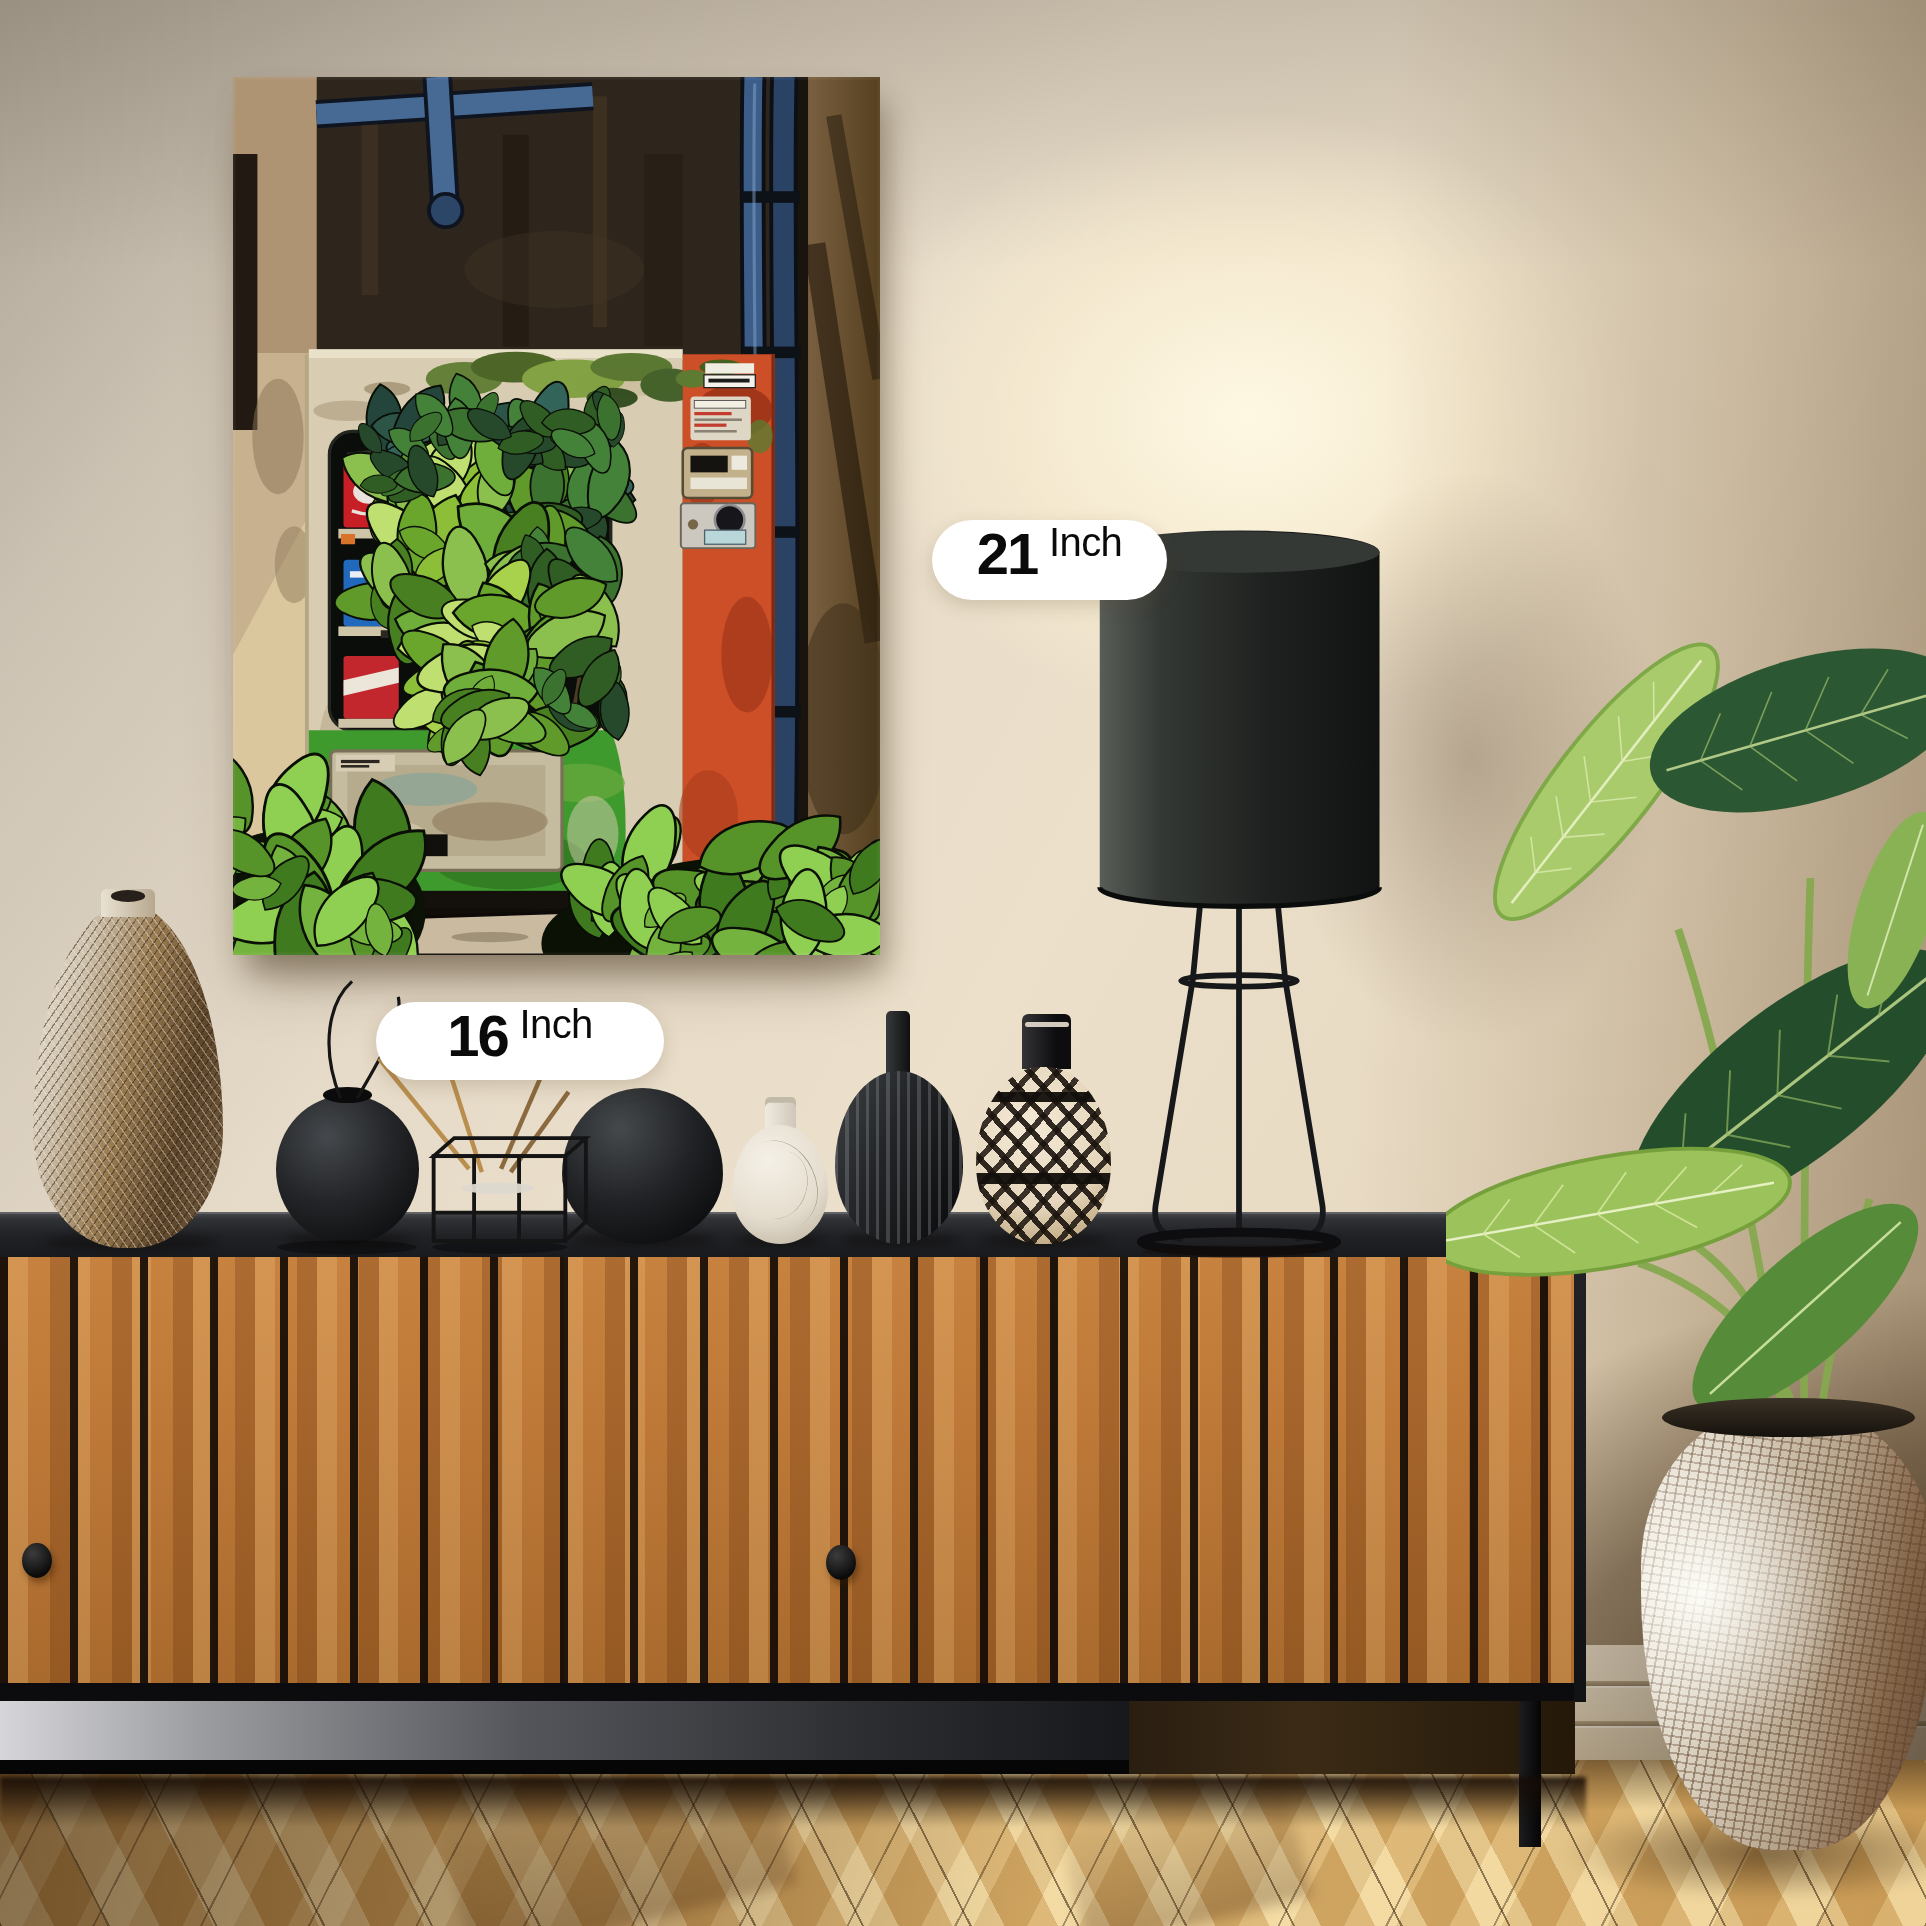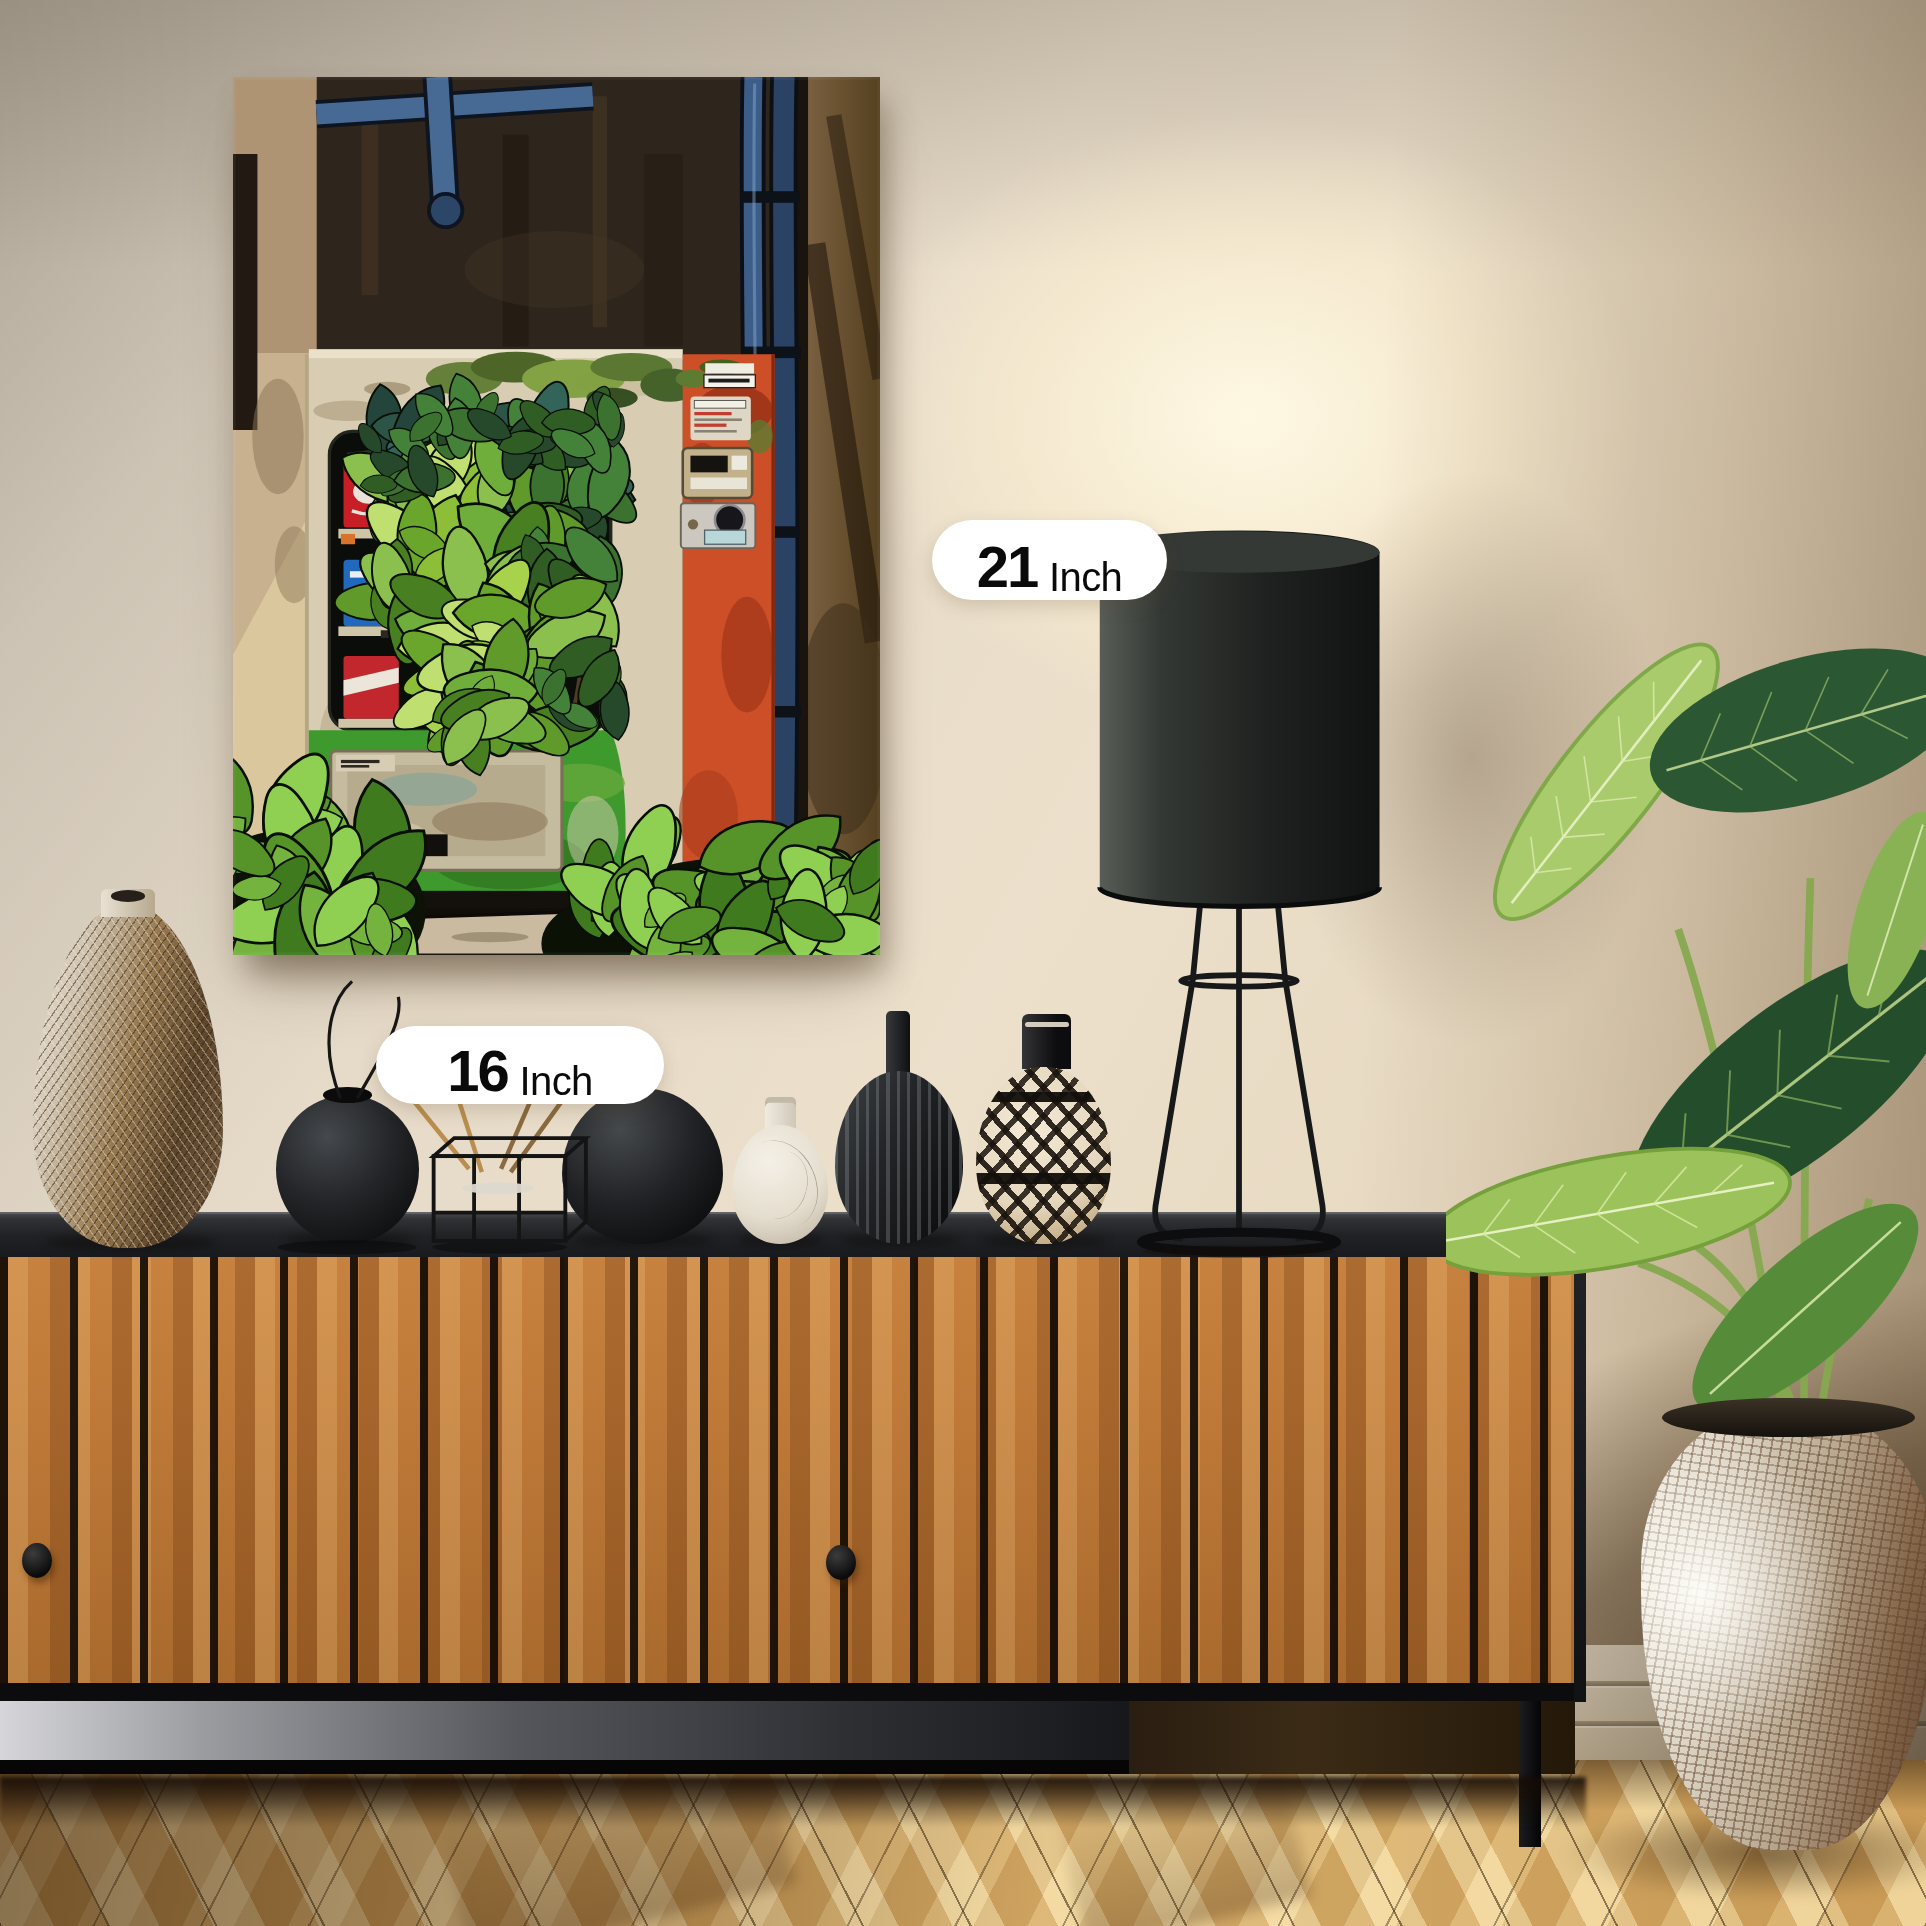"21" .pill { align-items: flex-end -> flex-start }
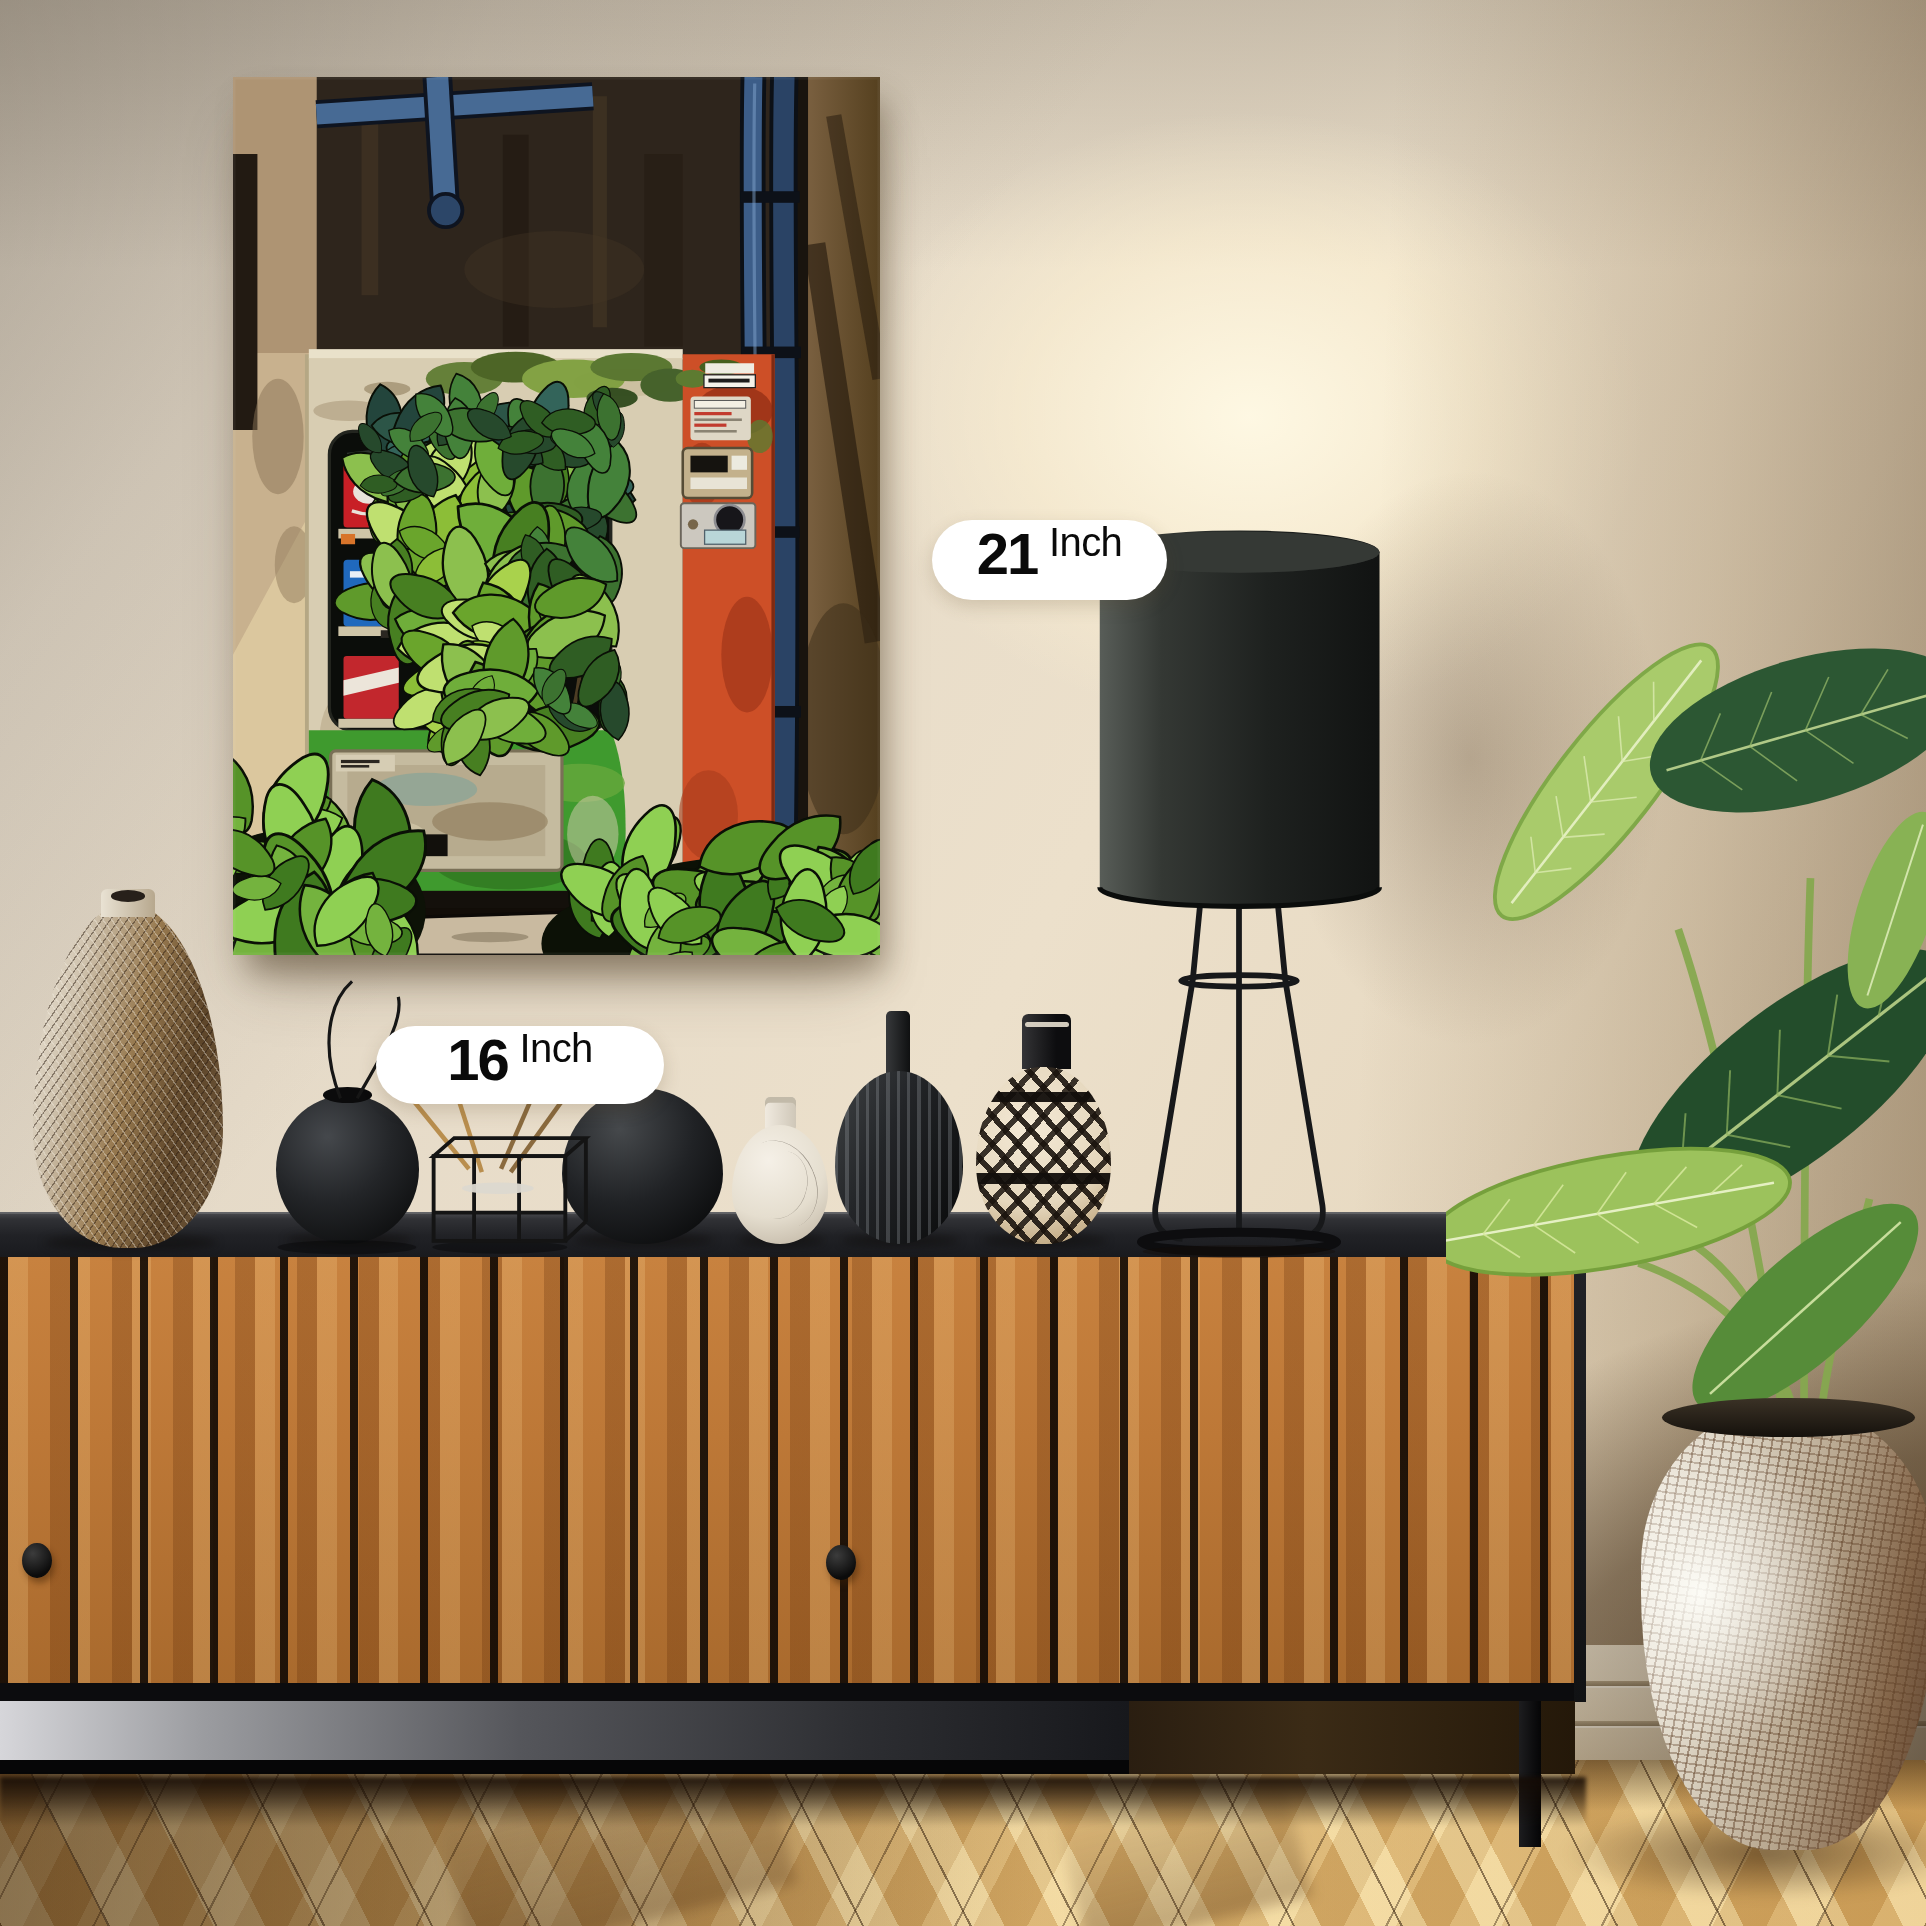"16" .pill-w { top: 1026px -> 1002px }
